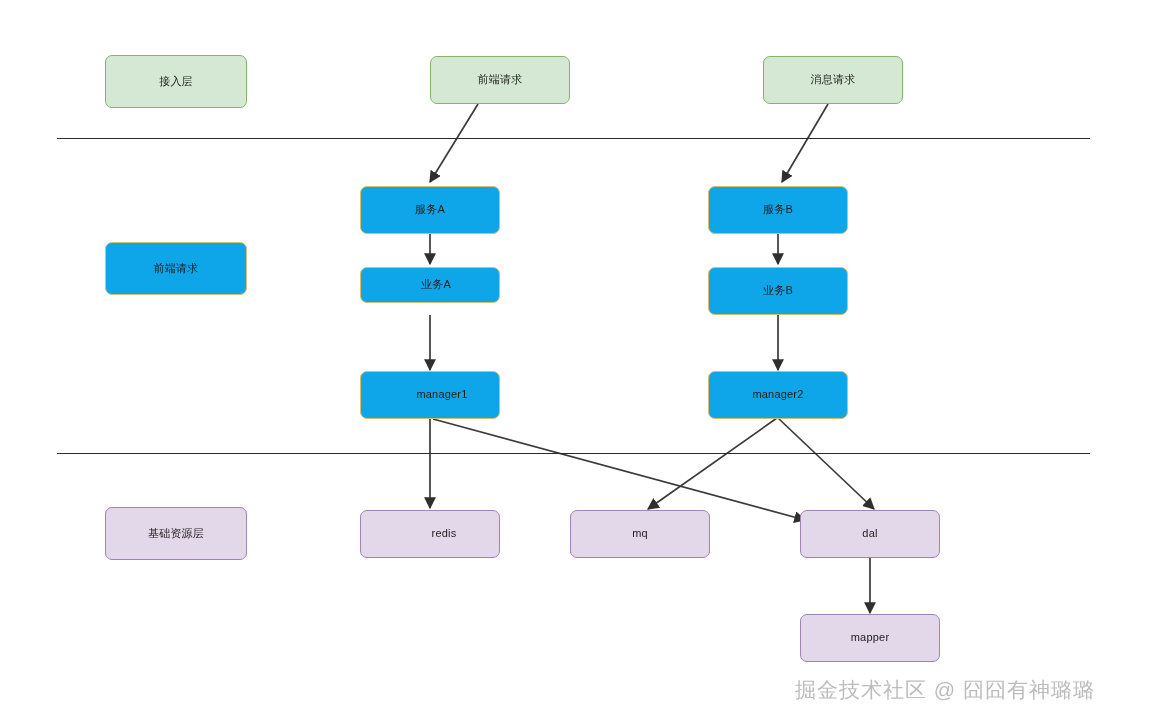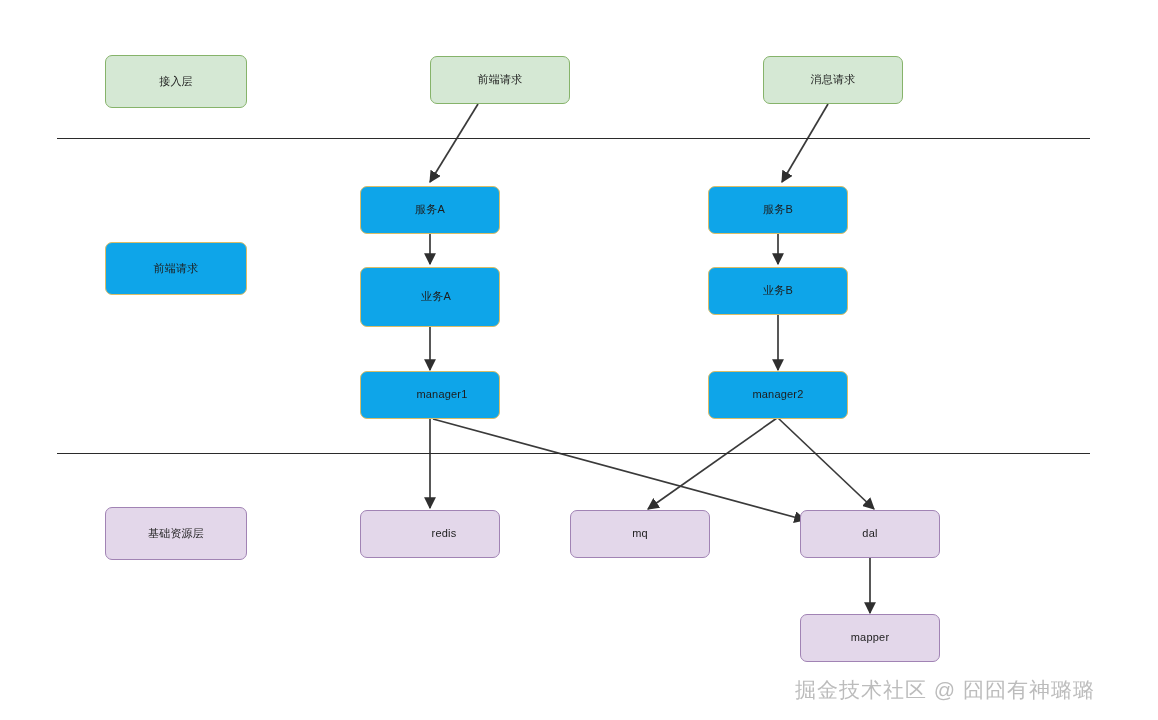"业务A" div.node { height: 60px -> 36px }
